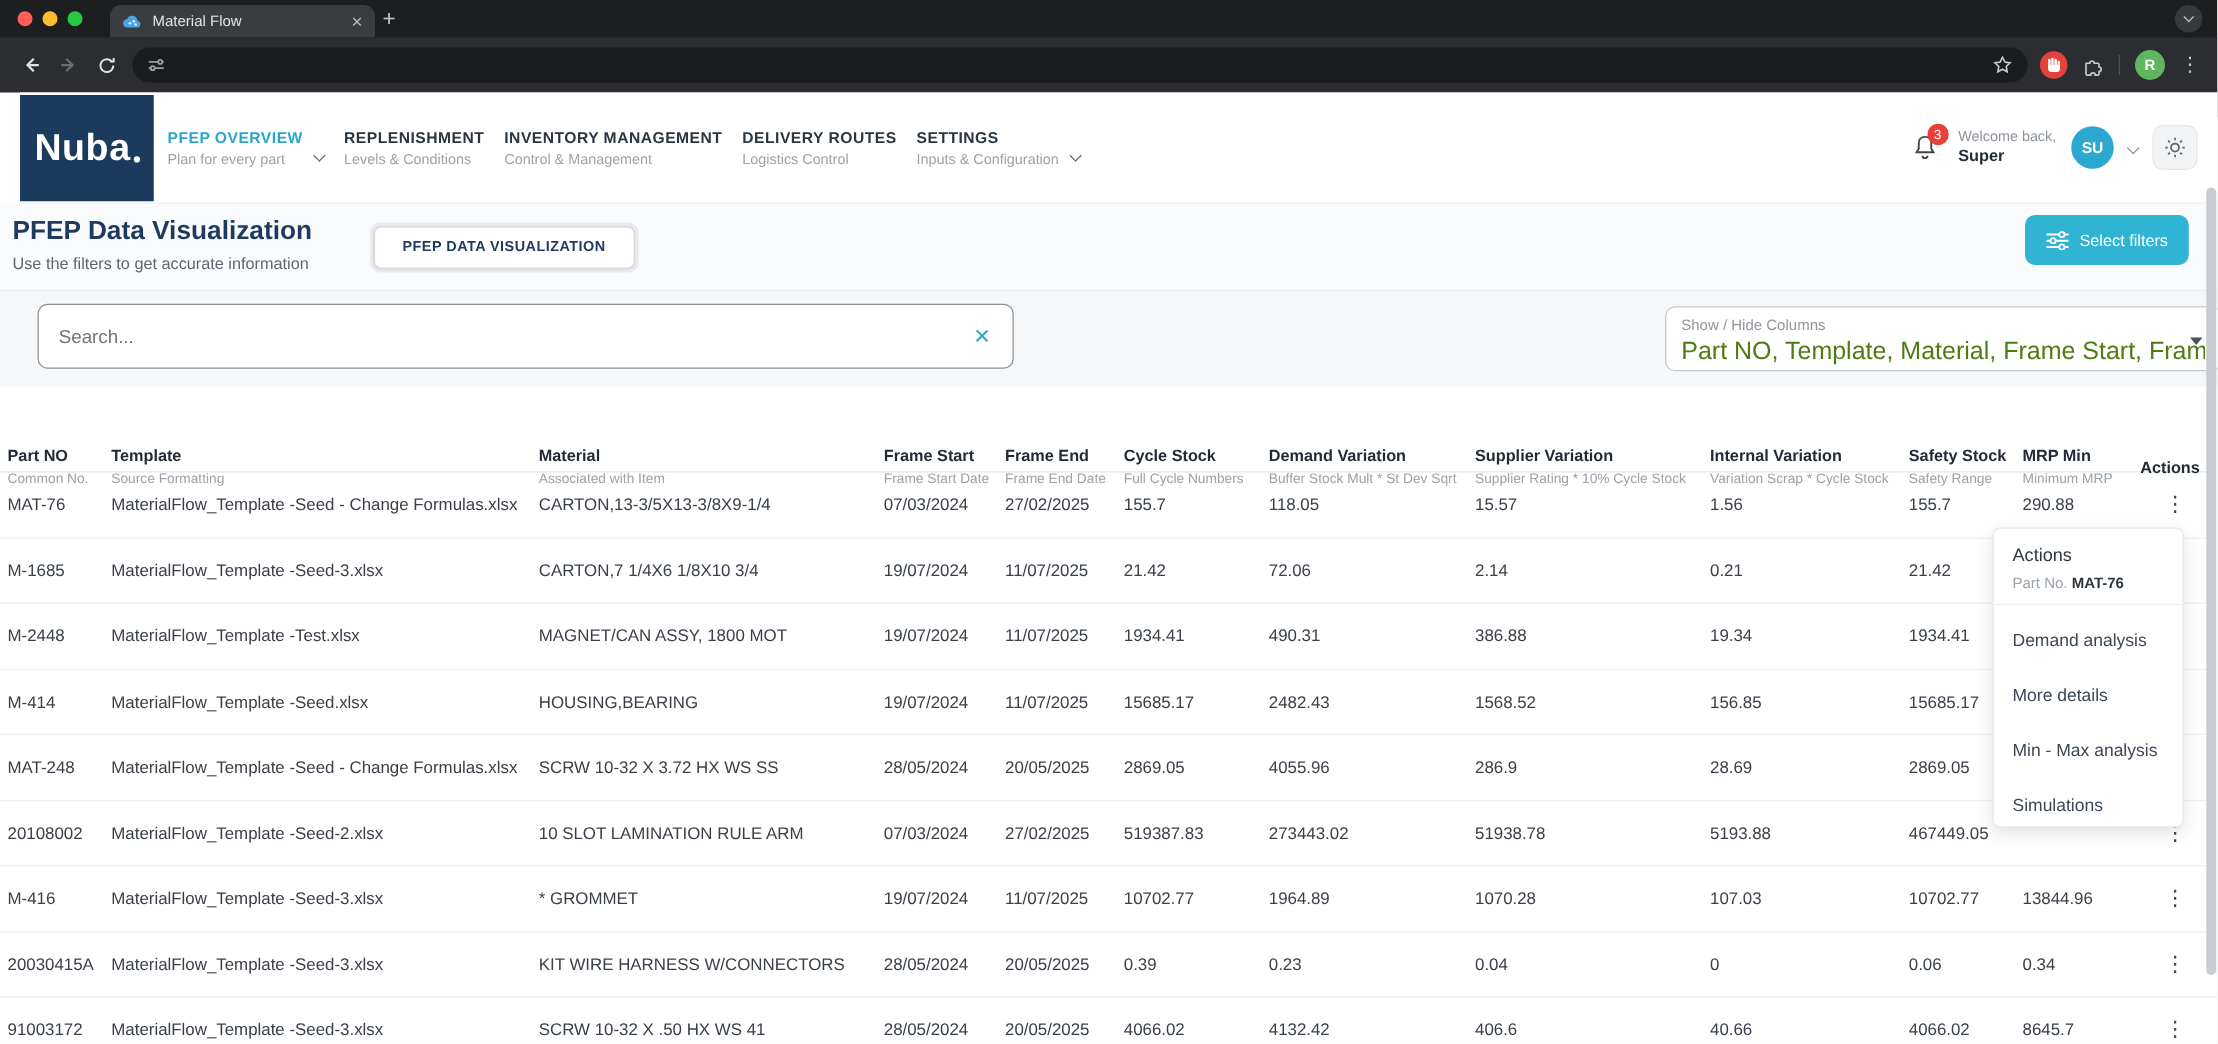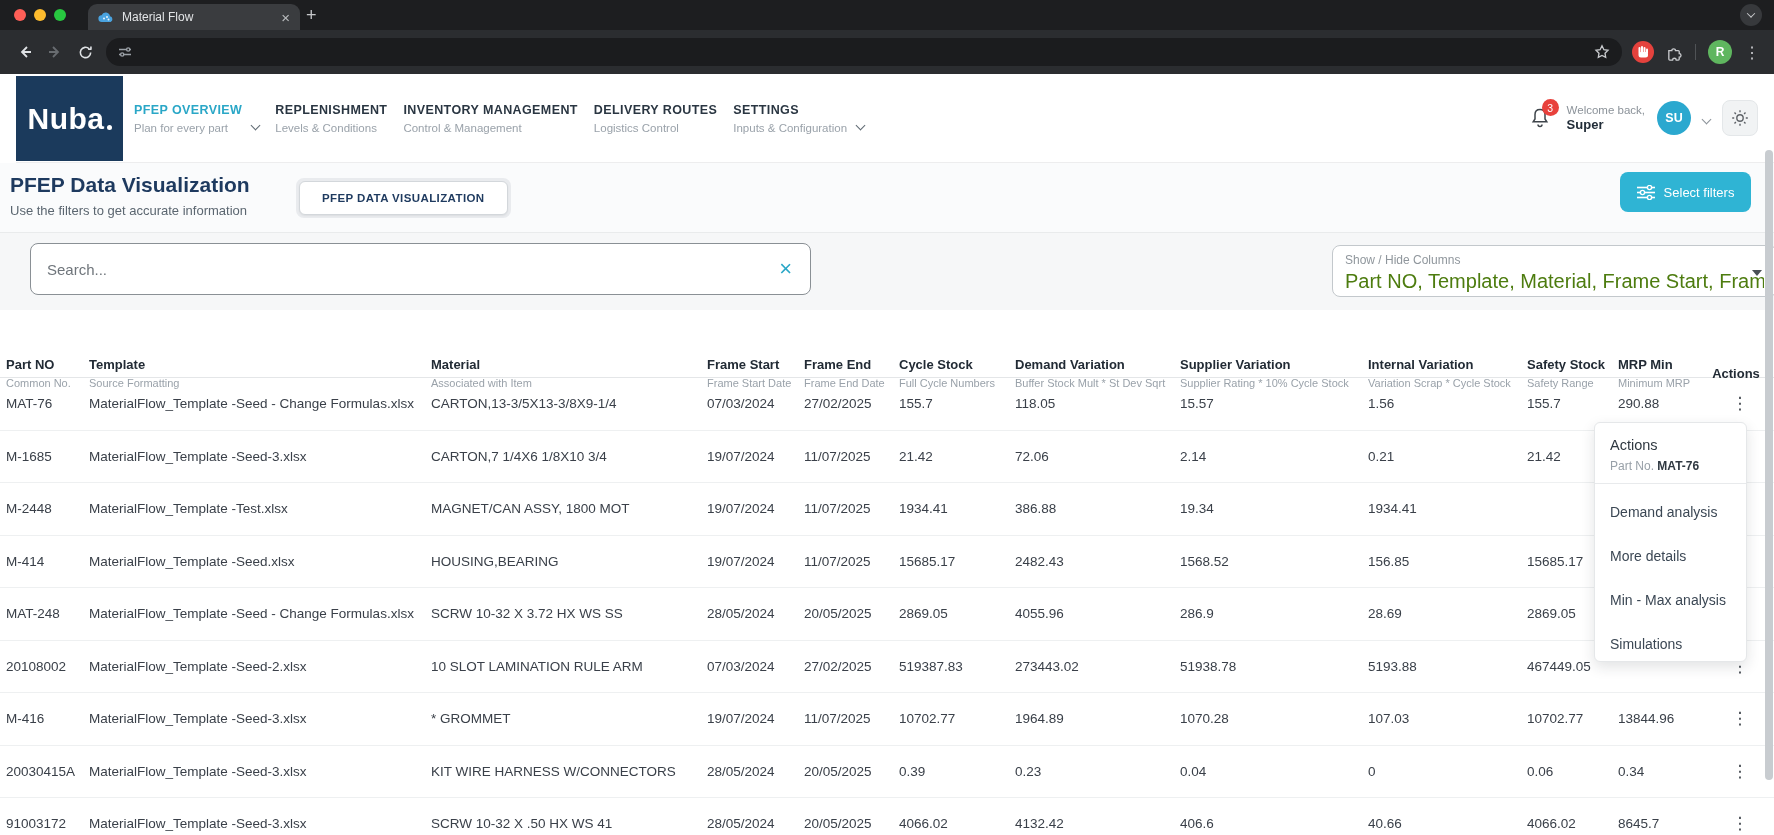"490.31" div.tcell { html: none -> <div>490.31</div> }
